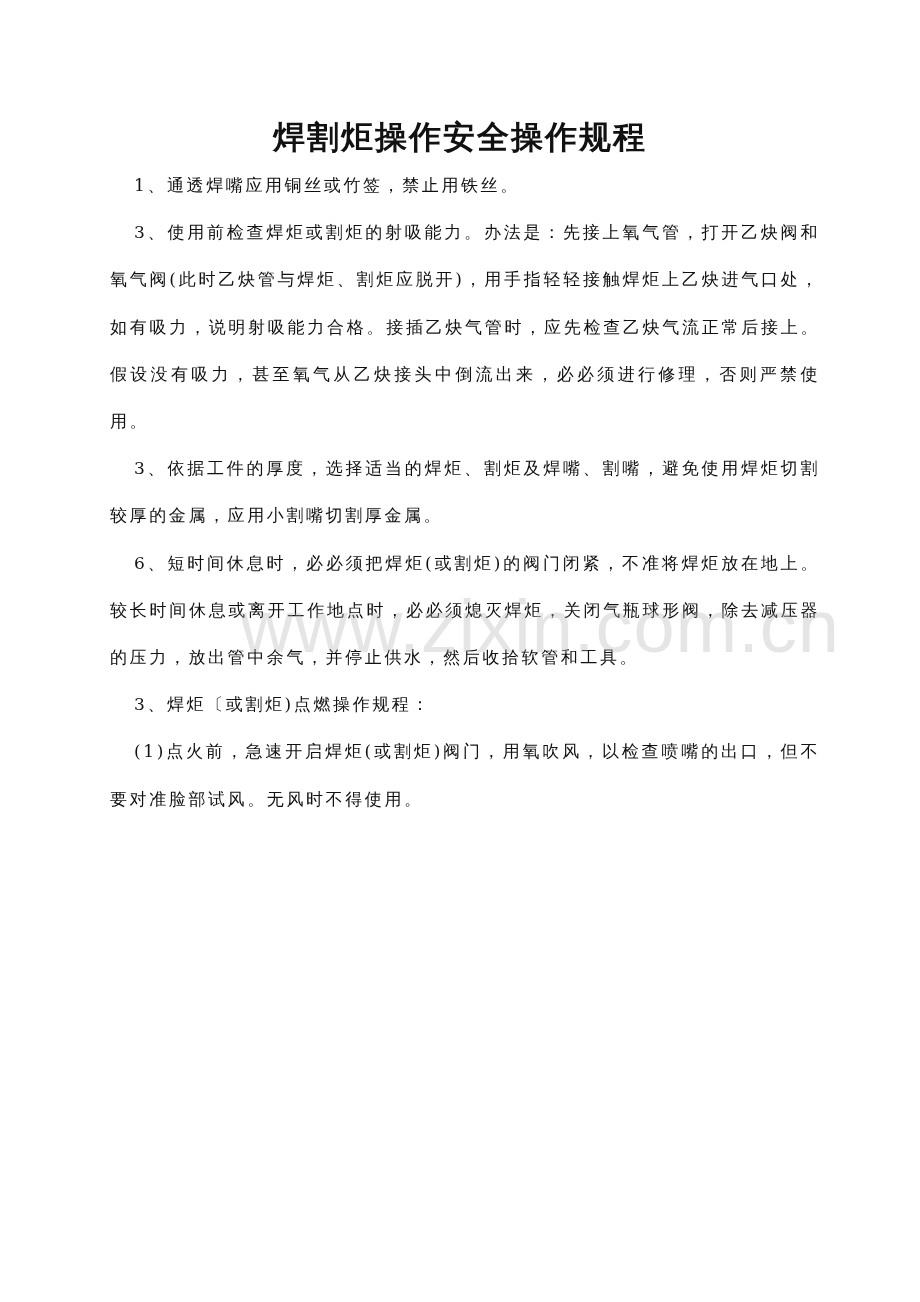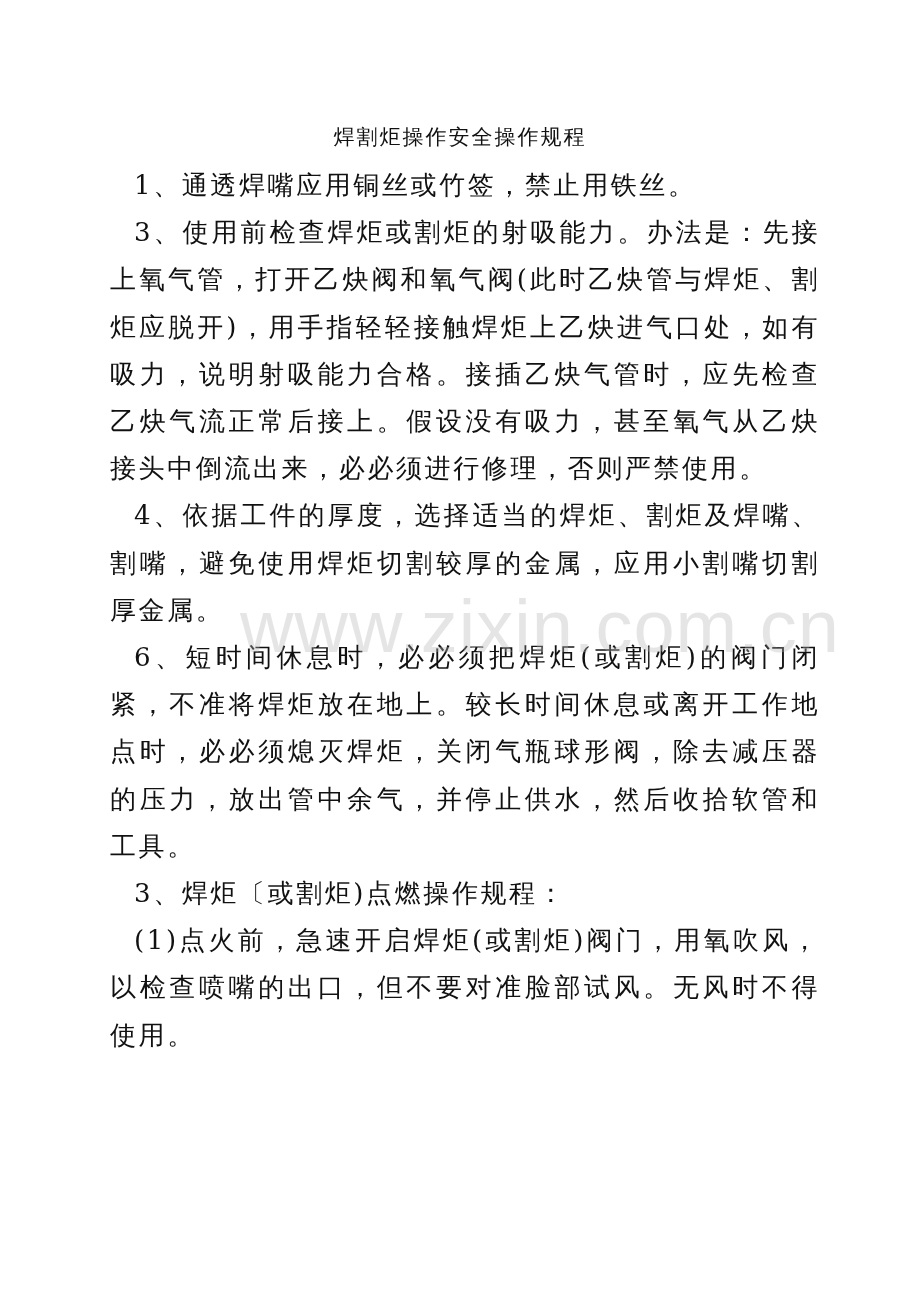"焊割炬操作安全操作规程" .title { font-size: 21px -> 32px; font-weight: normal -> bold }
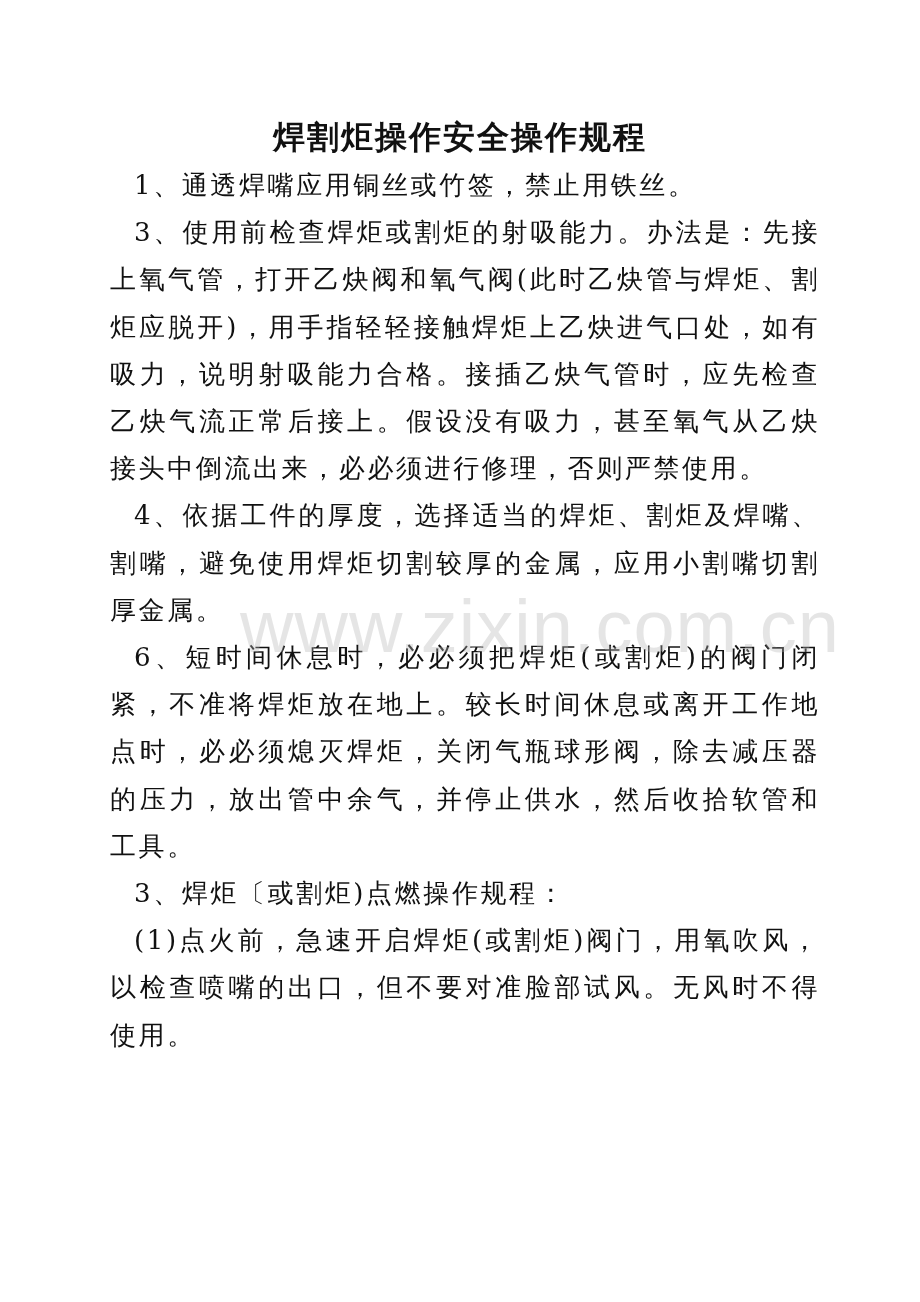"1、通透焊嘴应用铜丝或竹签，禁止用铁丝。" .body-text { font-size: 26px -> 17px }
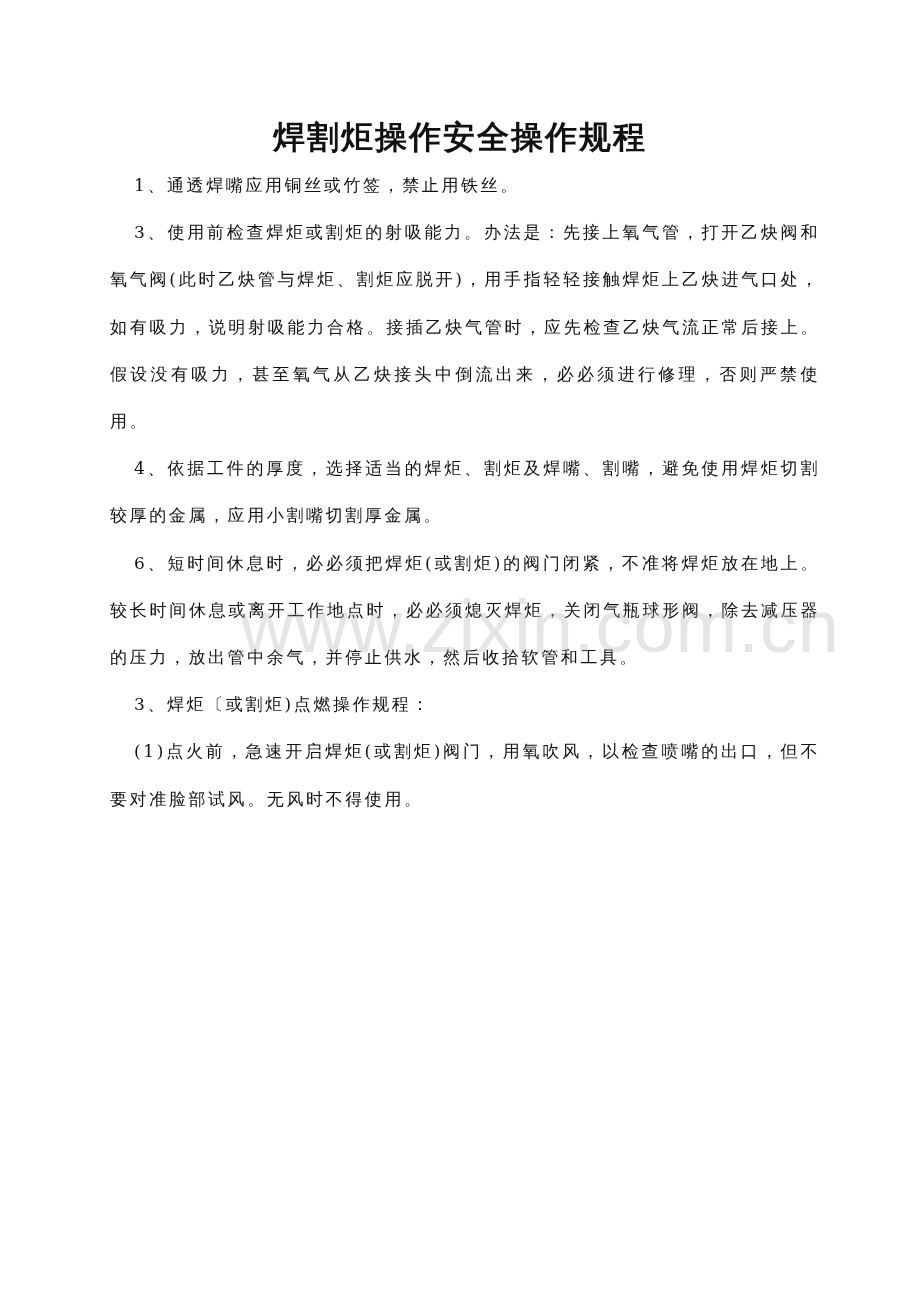"4、依据工件的厚度，选择适当的焊炬、割炬及焊嘴、割嘴，避免使用焊炬切割较厚的金属" p.para { text: 4 -> 3 }
